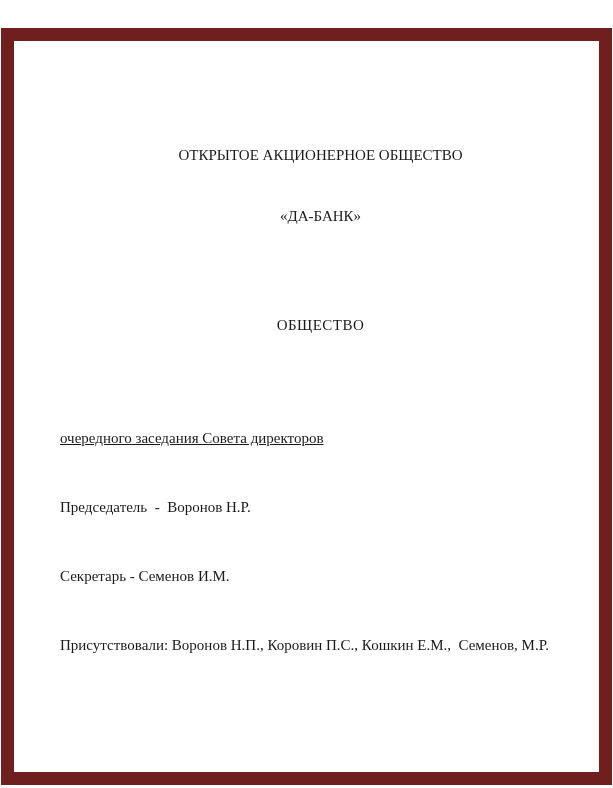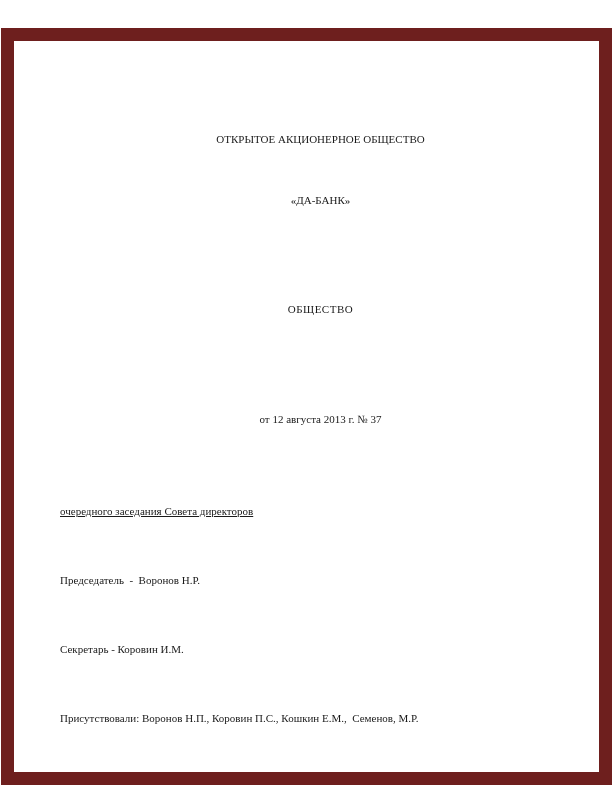"ОТКРЫТОЕ АКЦИОНЕРНОЕ ОБЩЕСТВО" .content { font-size: 11px -> 15px; padding: 14px 18px 10px 46px -> 30px 18px 10px 46px }
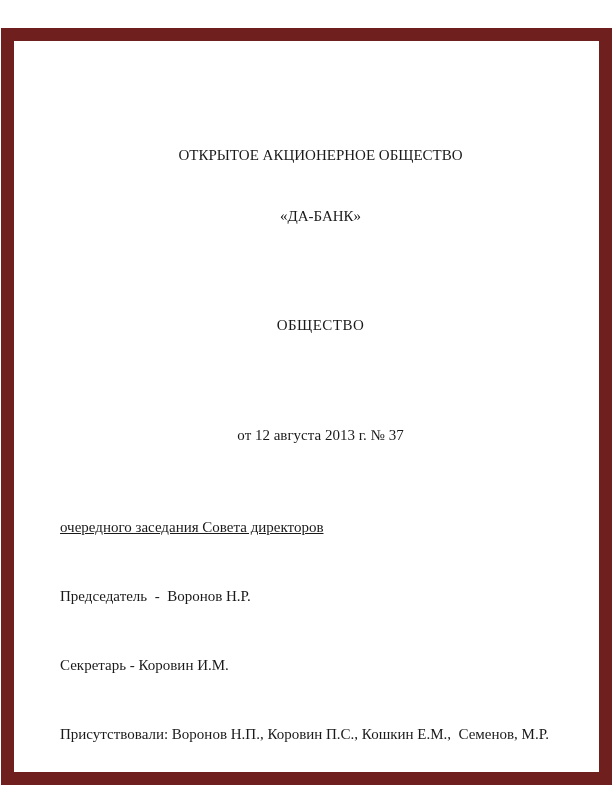"от 12 августа 2013 г." p.center { html: <p>от 12 августа 2013 г. № 37</p> -> none }
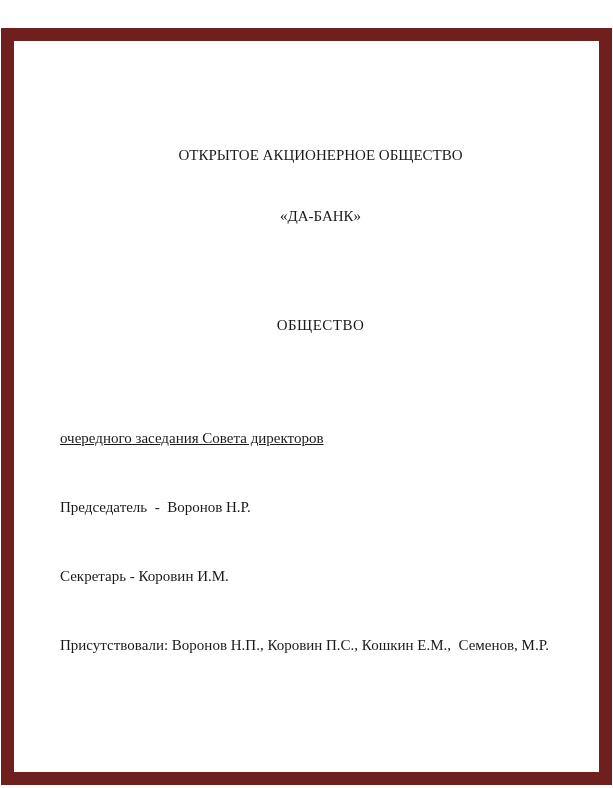"Секретарь - Коровин И.М." p.line { text: Коровин -> Семенов }
